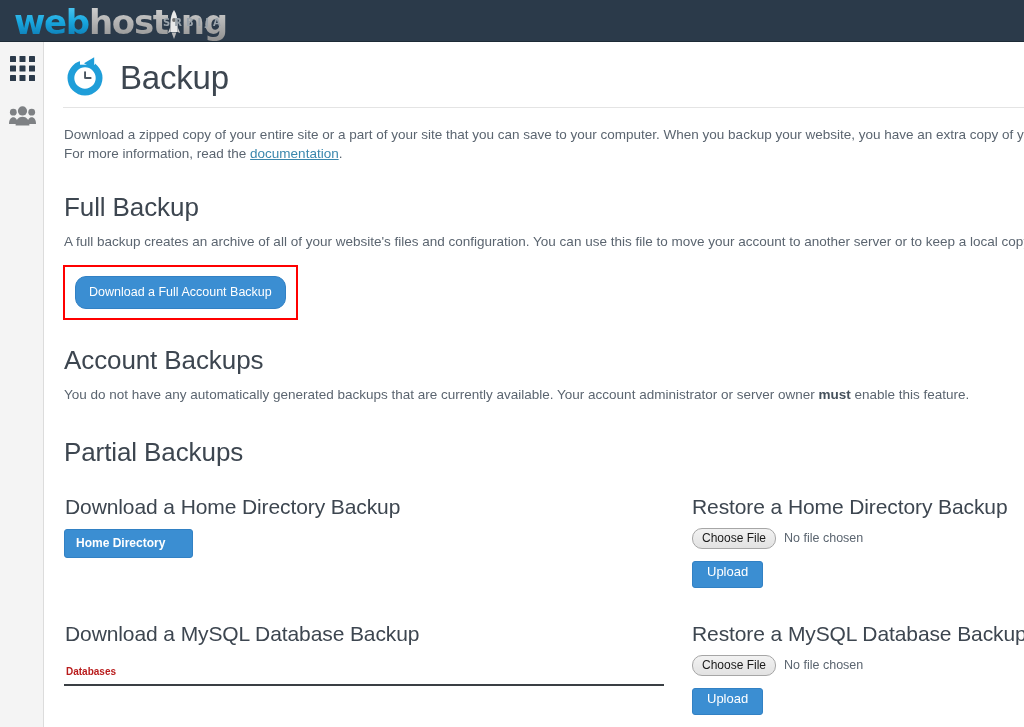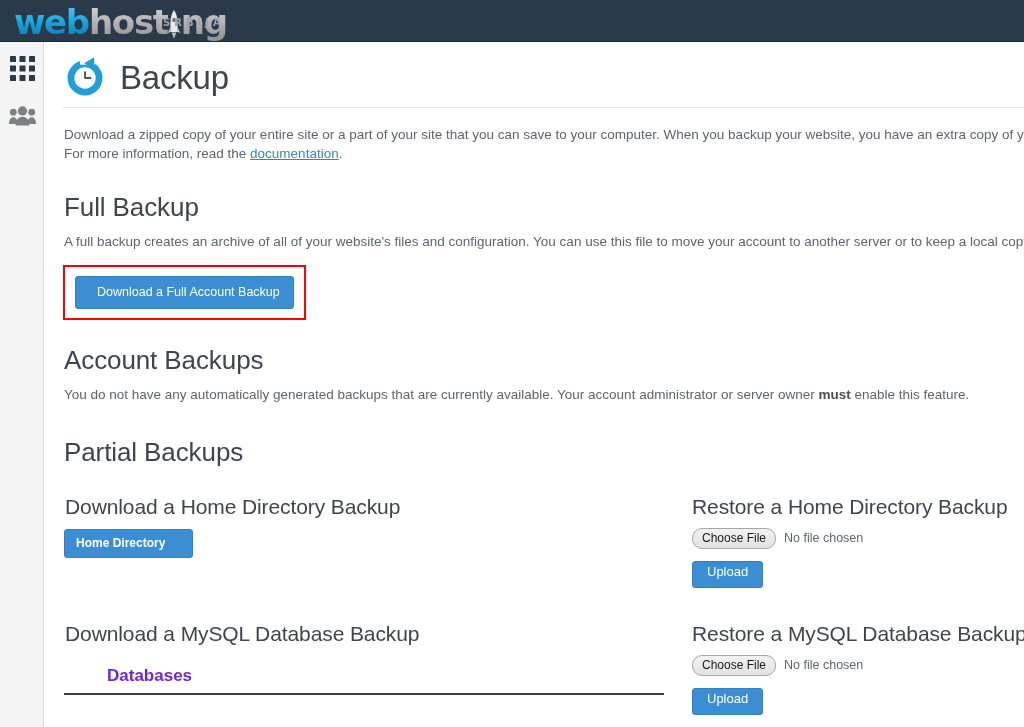"Download a Full Account Backup" .btn-primary { border-radius: 3px -> 11px; padding: 8px 13px 9px 21px -> 8px 13px 9px 13px }
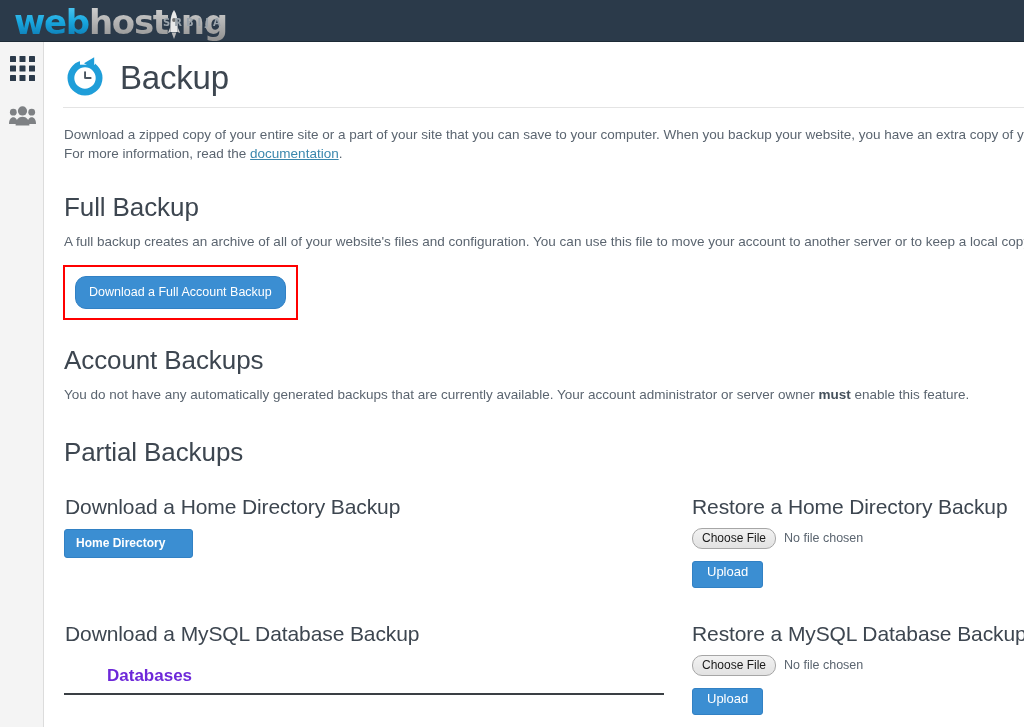"Databases" .db-head { color: #6d28d9 -> #b91c1c; font-size: 17px -> 10px; margin-left: 41px -> none }
